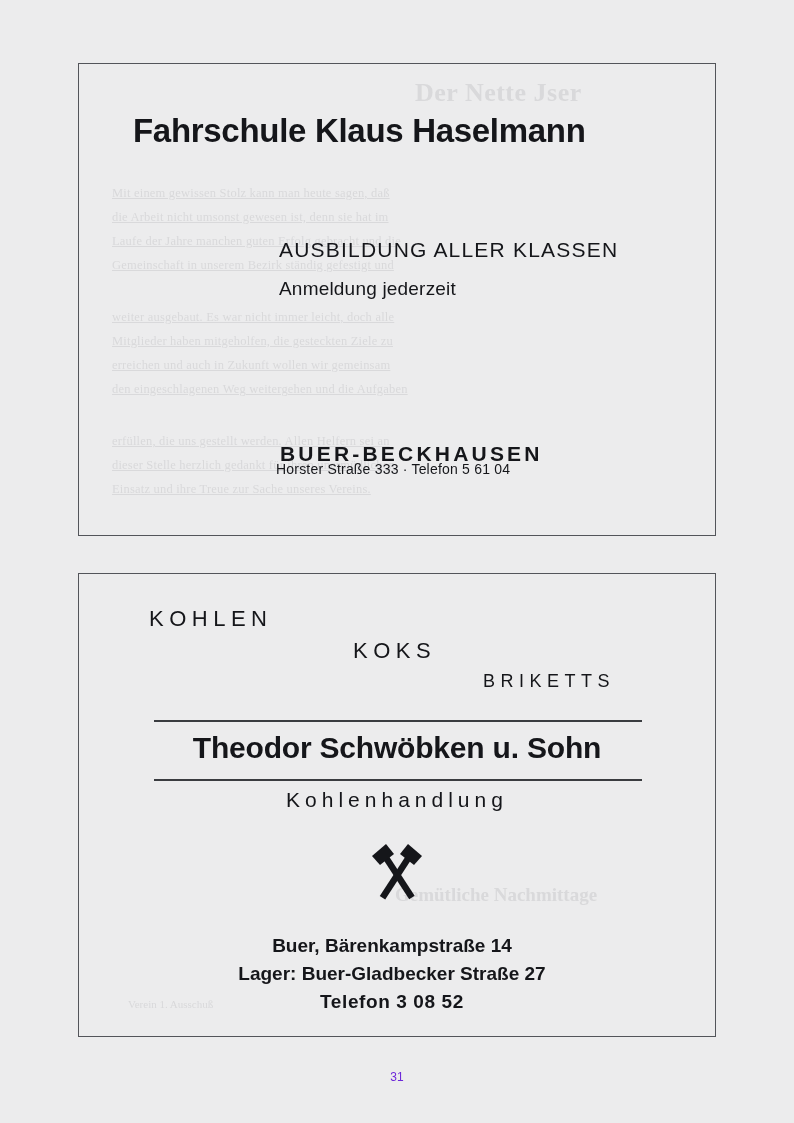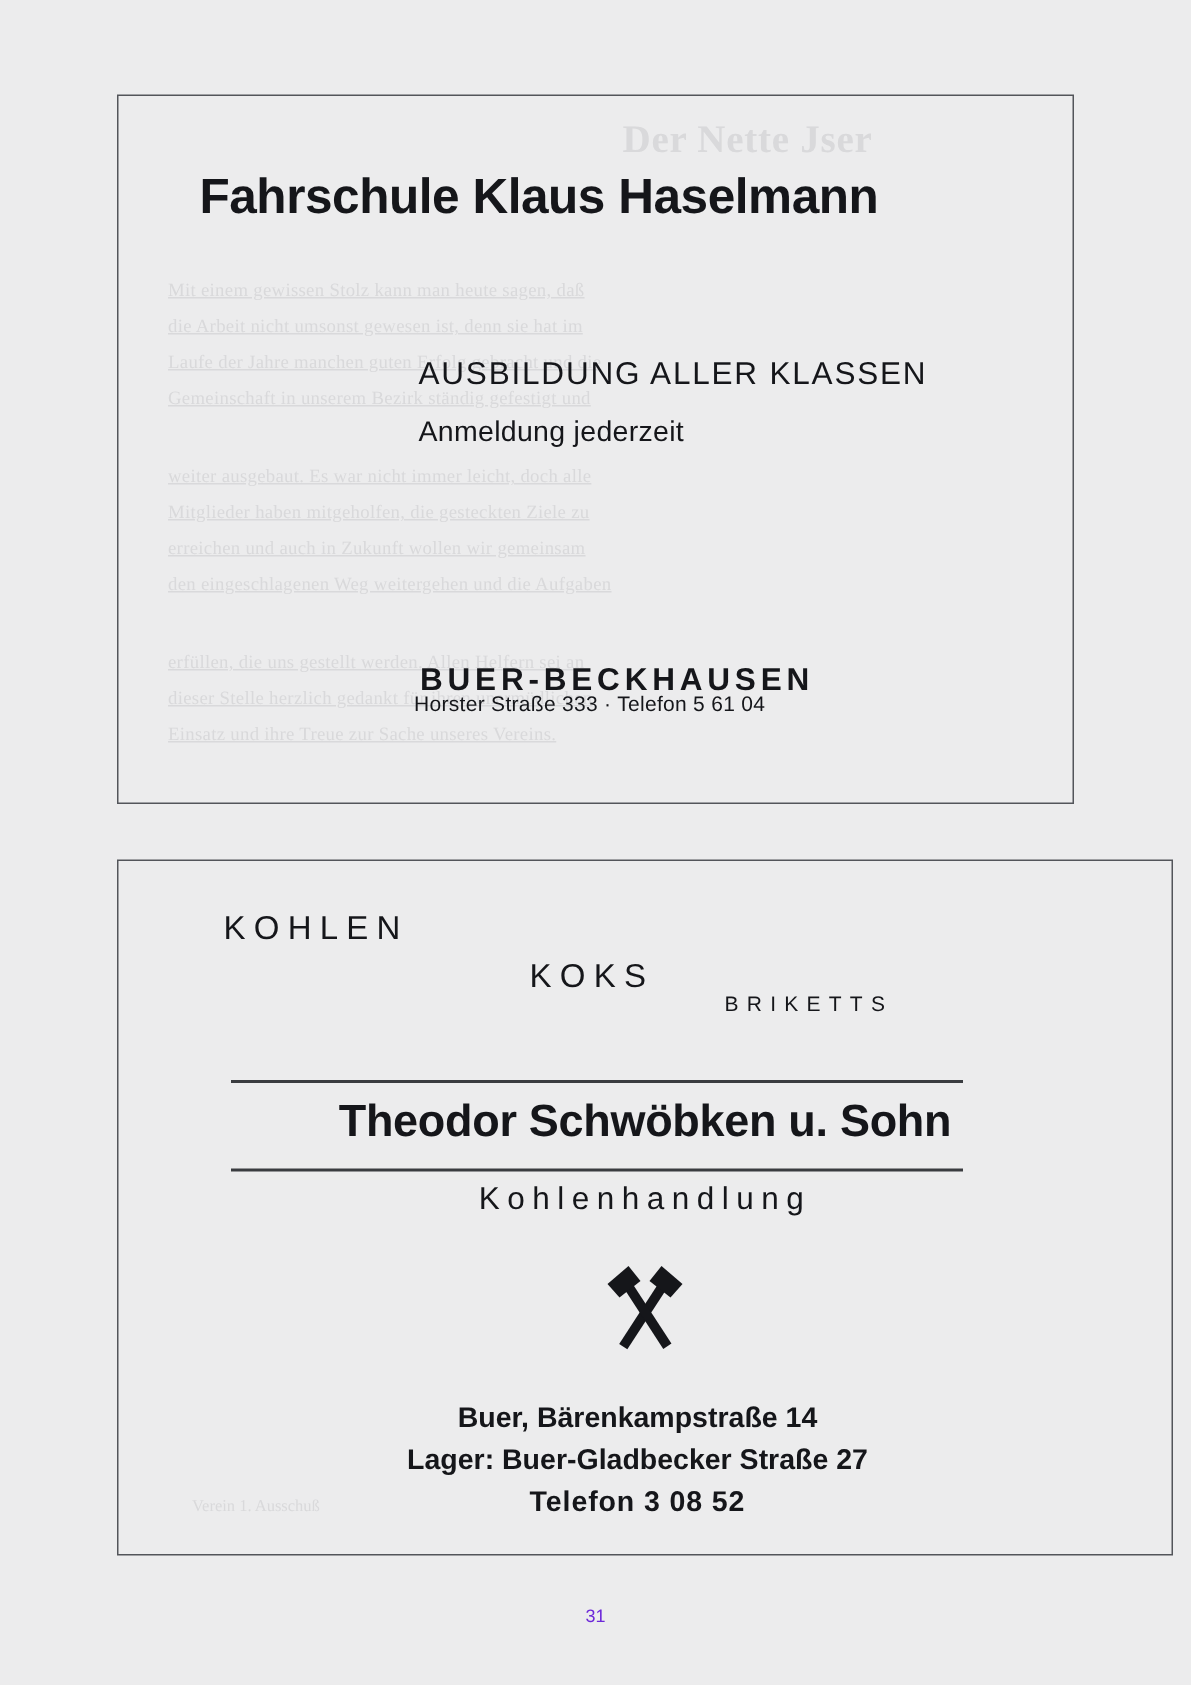"KOHLEN" #ad-coal-merchant { width: 704px -> 638px }
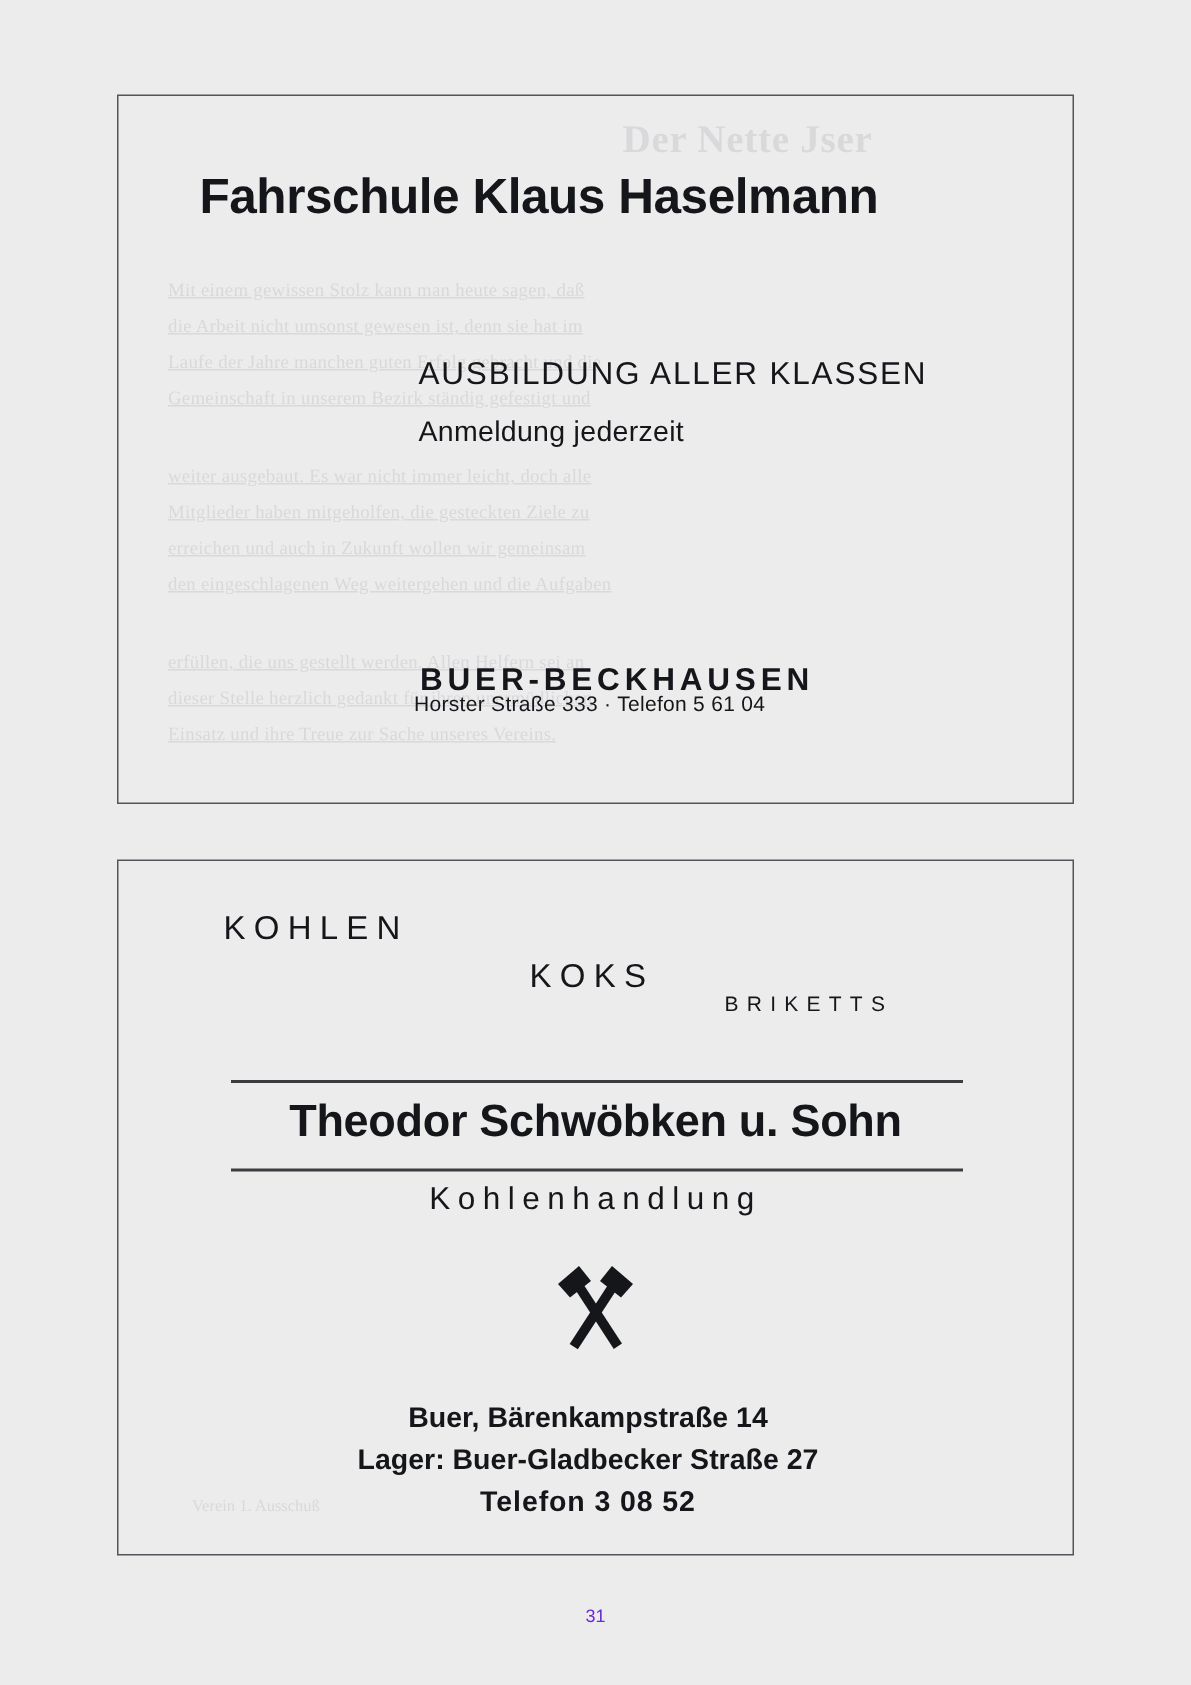"BRIKETTS" .cm-briketts { font-size: 14px -> 18px; top: 87px -> 97px }
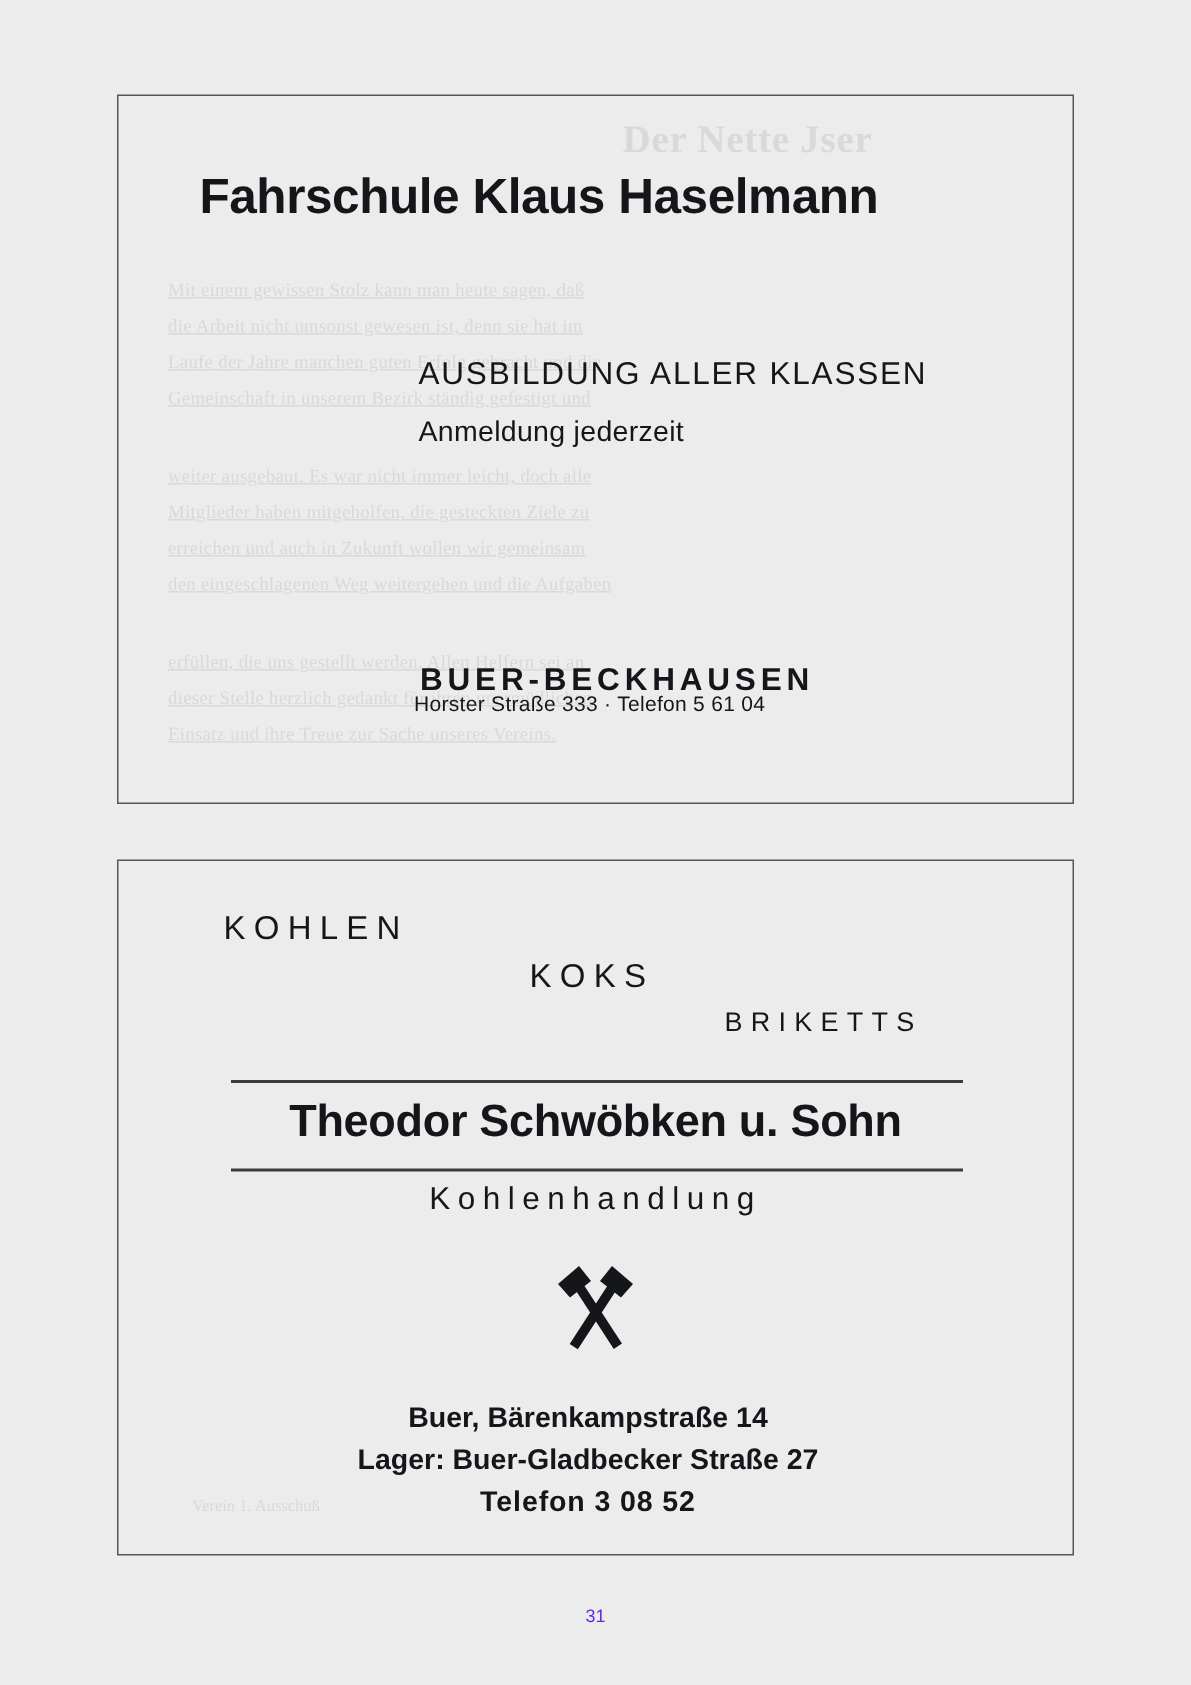"Gemütliche Nachmittage" div.bleed { html: none -> <div>Gemütliche Nachmittage</div> }
